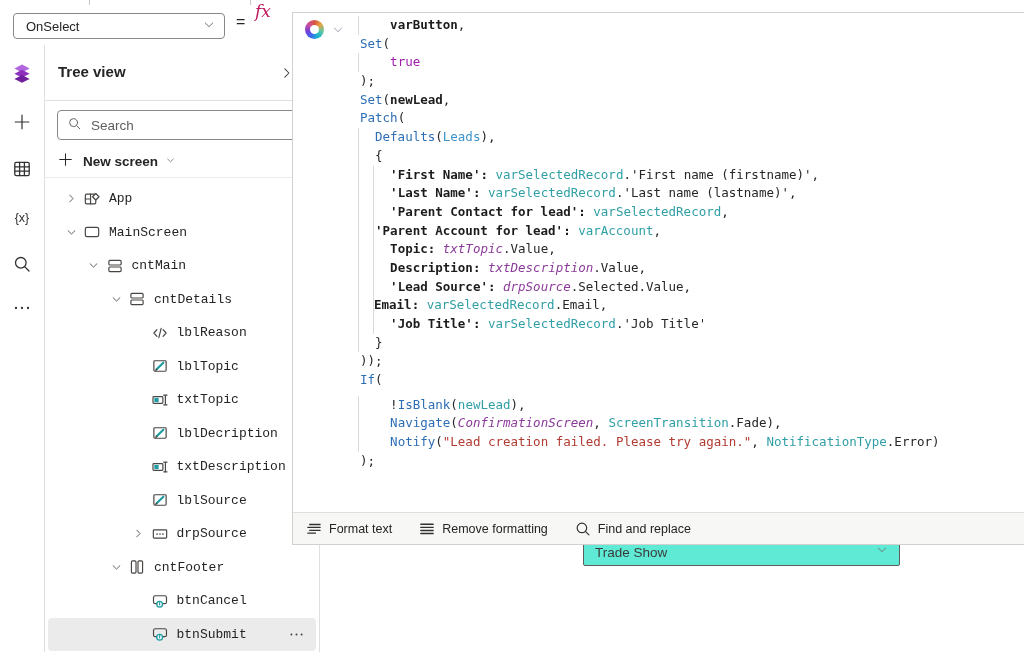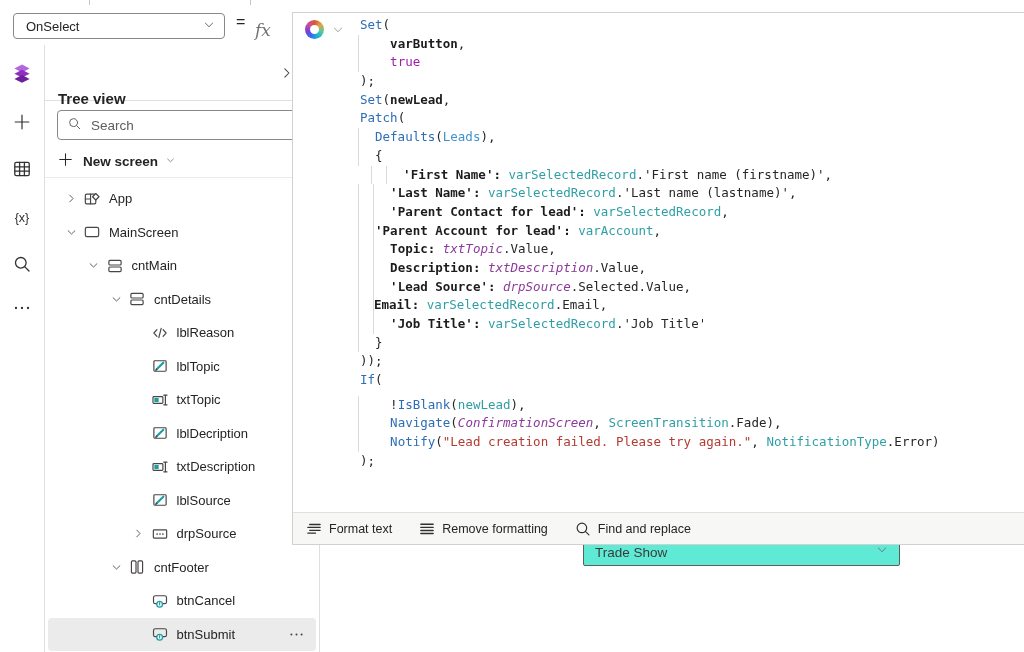"fx" #fx-glyph { color: #737373 -> #be185d; top: 20px -> 1px }
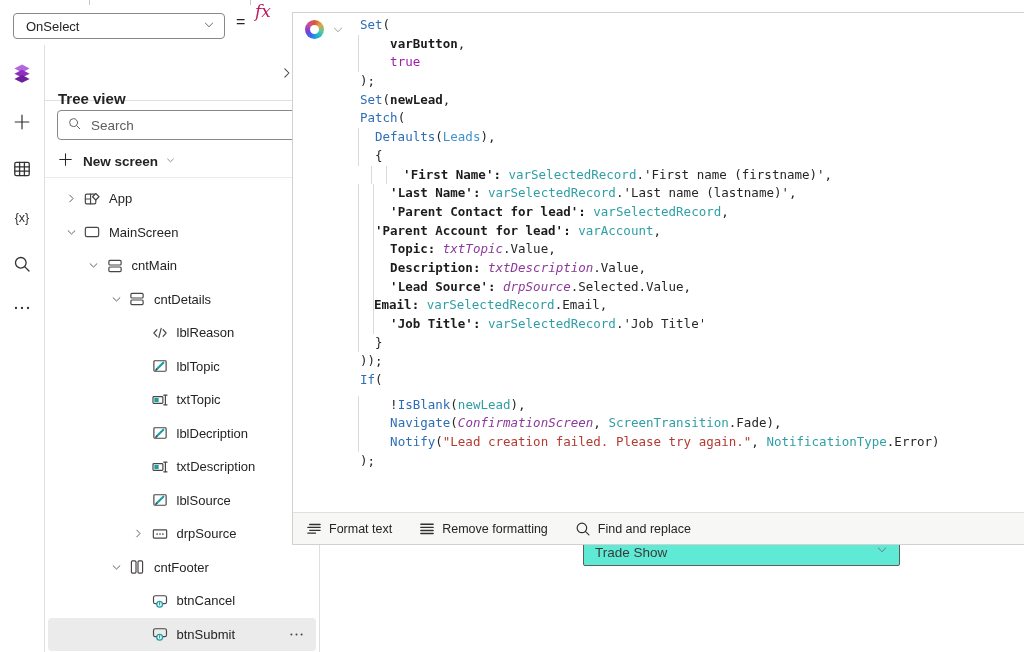"Set(" div.code-line { order: before "varButton," -> after "varButton," }
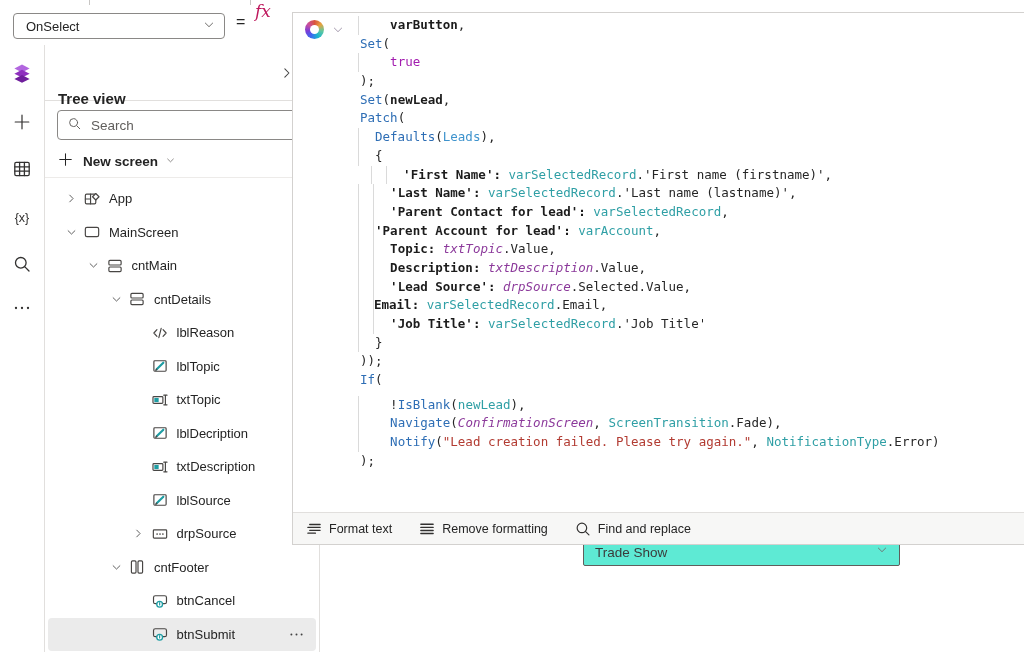"Tree view" #tree-title { margin-top: 27px -> none }
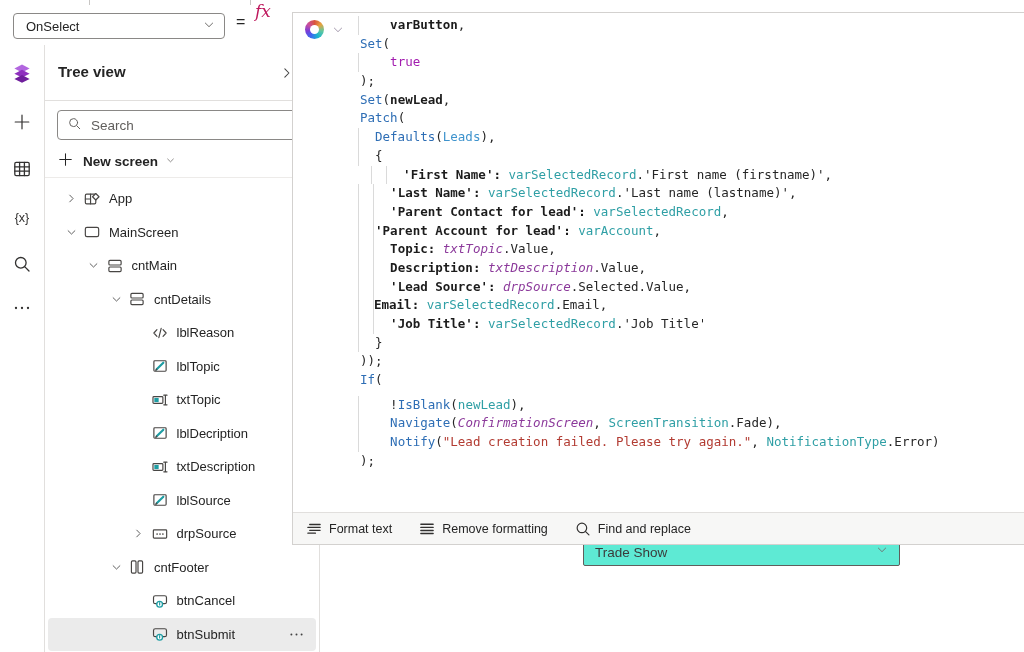"'First Name': varSelectedRecord.'First" div.code-line { margin-left: 13px -> none }
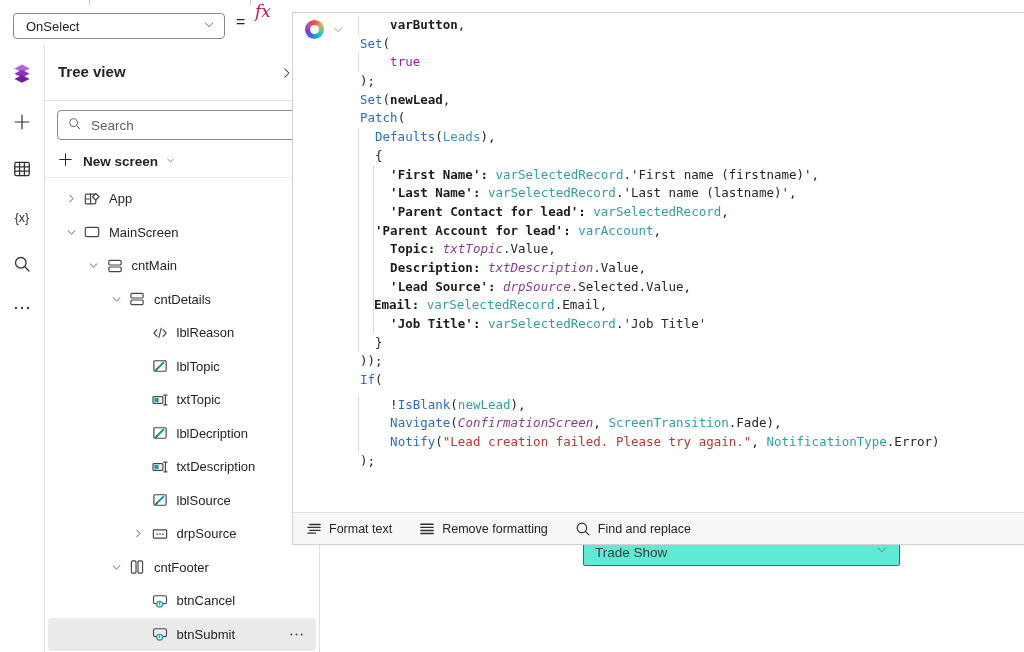"App" .trow { font-family: none -> Liberation Mono, monospace }
